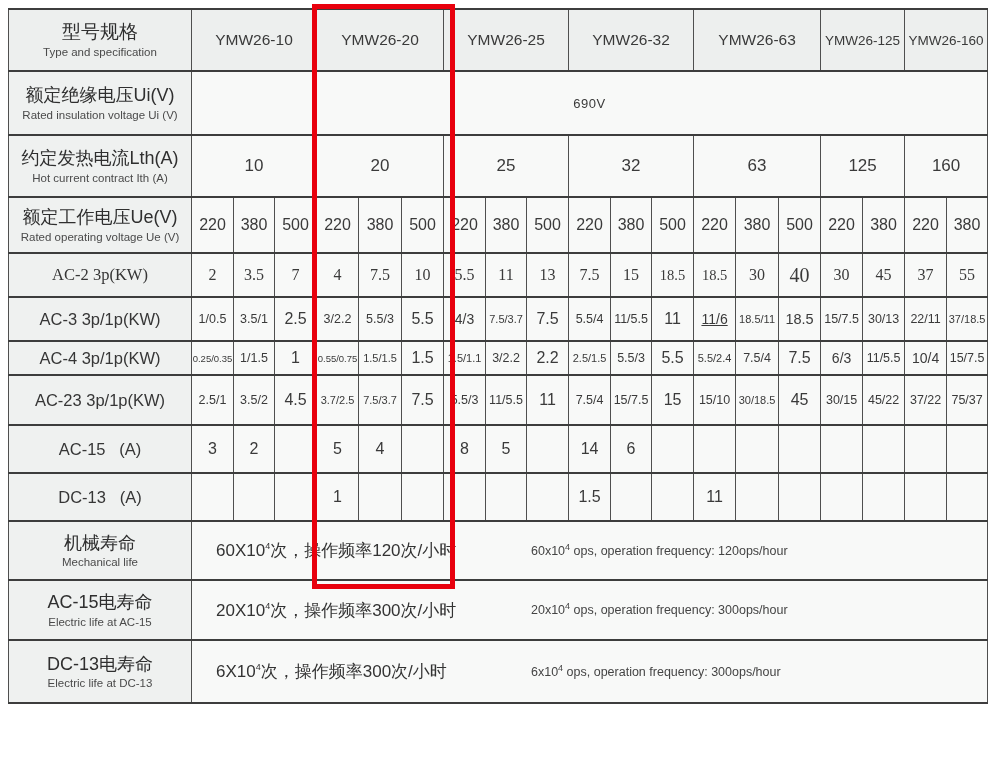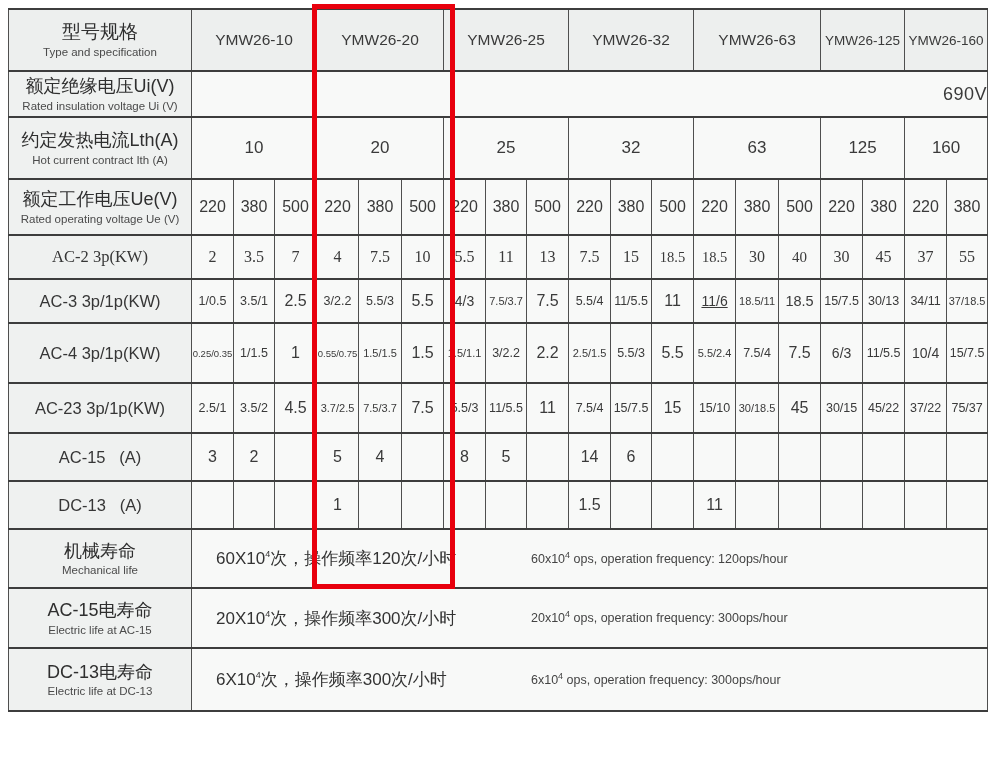"额定绝缘电压Ui(V)" tr { height: 46px -> 64px }
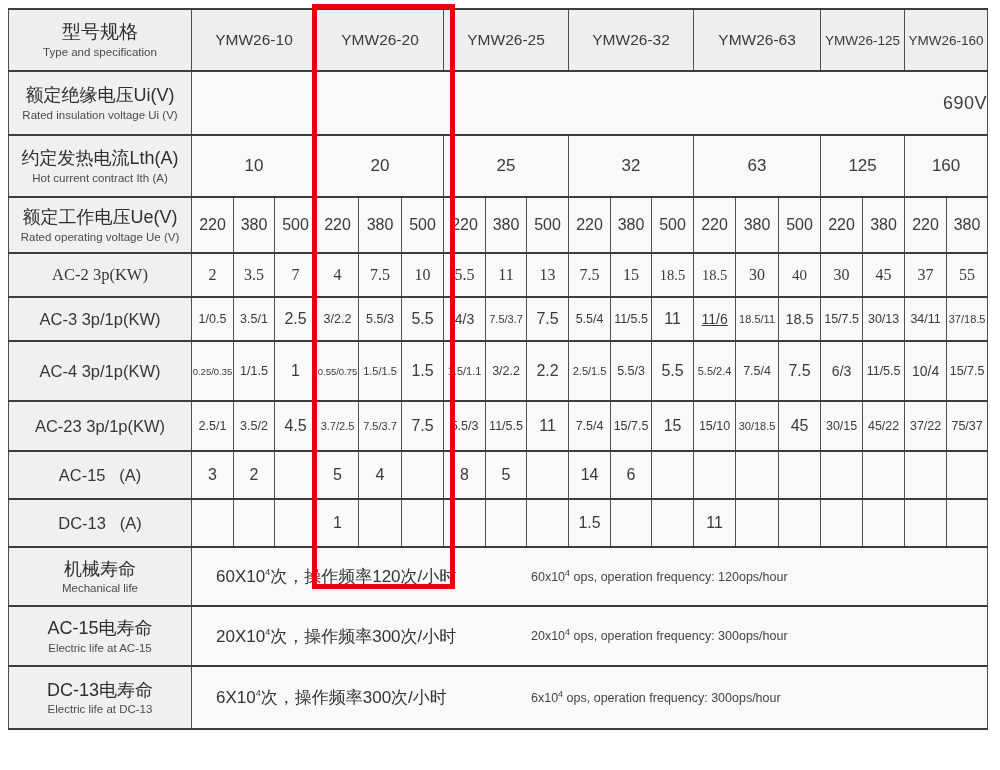"690V" .span-cell { font-size: 18px -> 13px; text-align: right -> none }
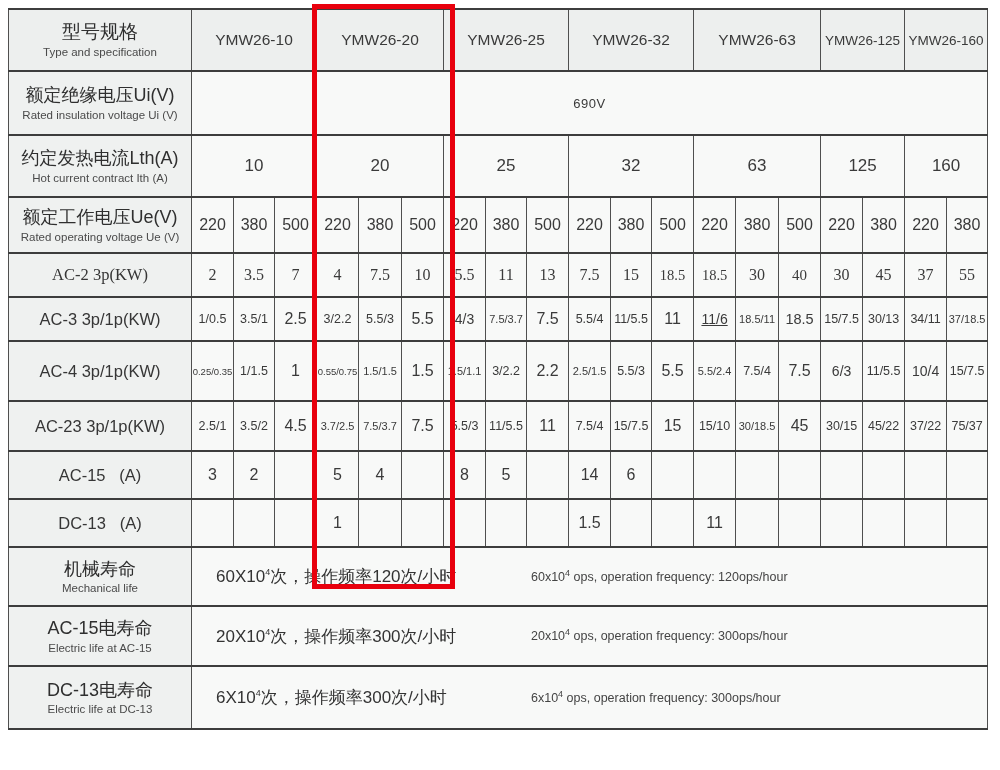"40" td.val-cell { font-size: 15px -> 20px }
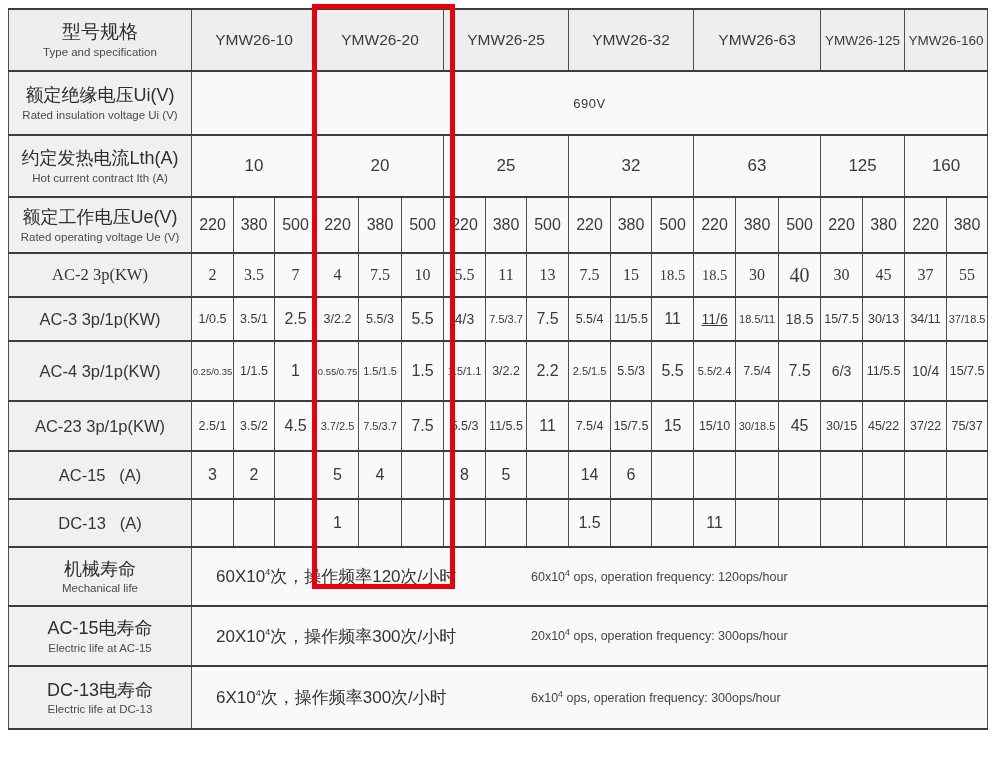"34/11" td.val-cell { text: 34/11 -> 22/11 }
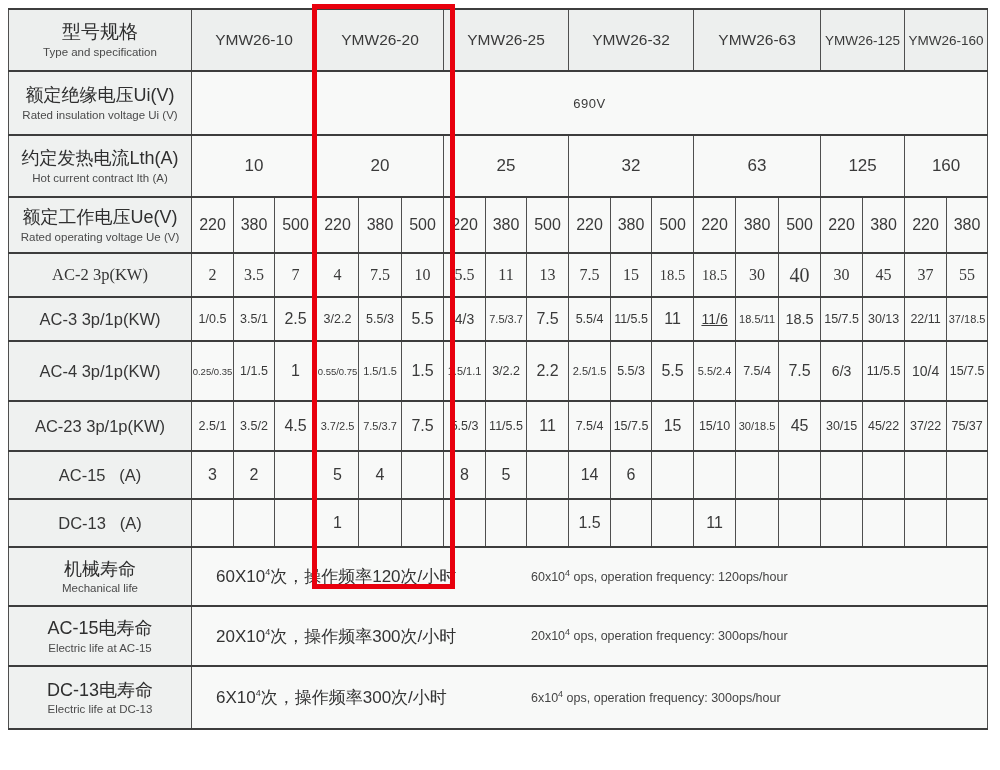"AC-4 3p/1p(KW)" tr { height: 60px -> 34px }
